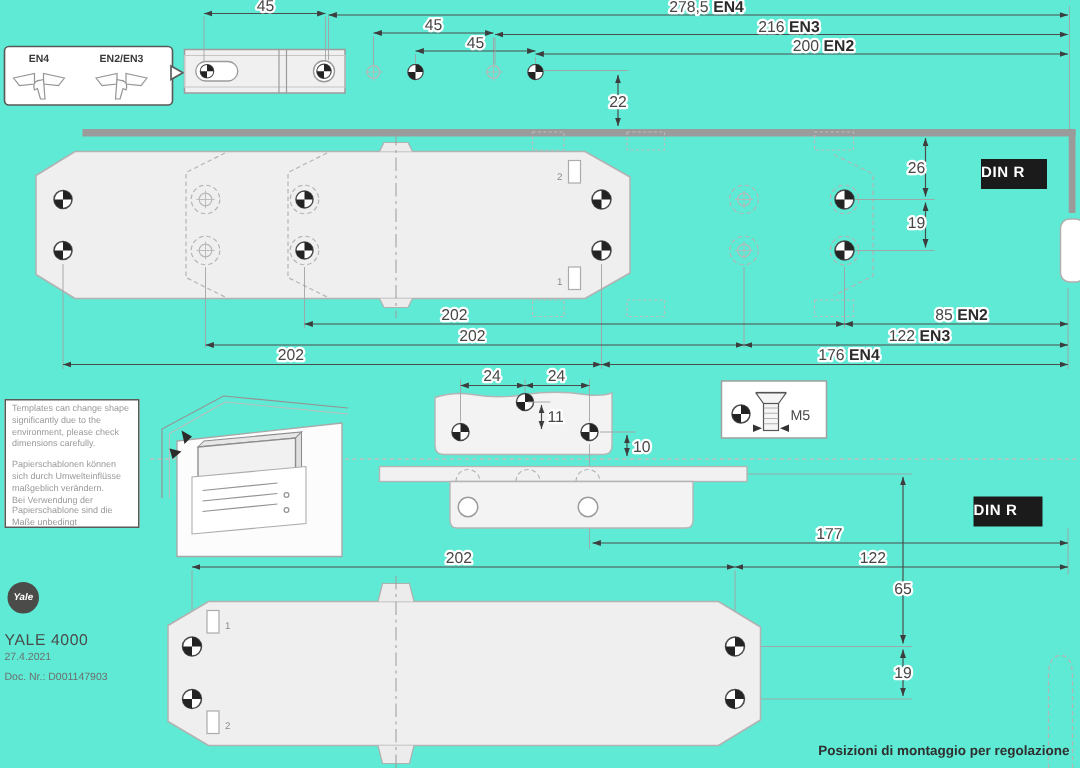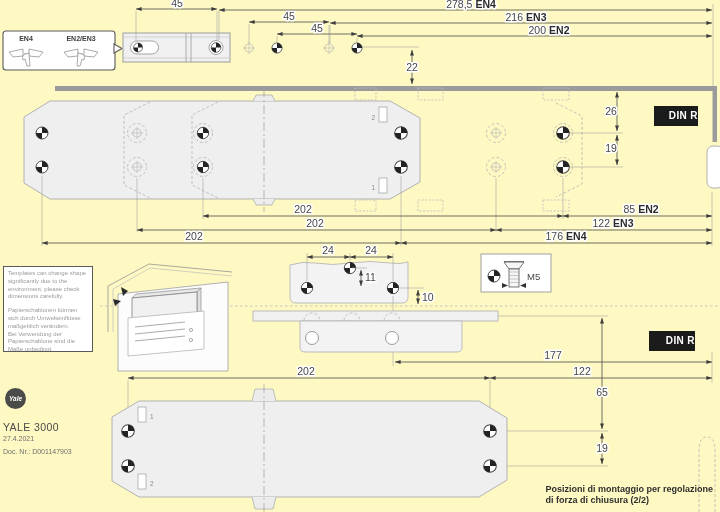"45" .page { background: #fef9c3 -> #5eead4 }
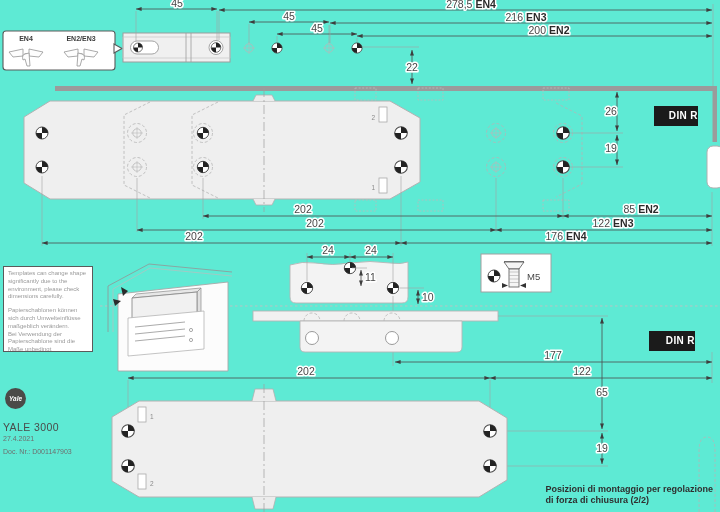"DIN R" .badge { text-align: right -> left }
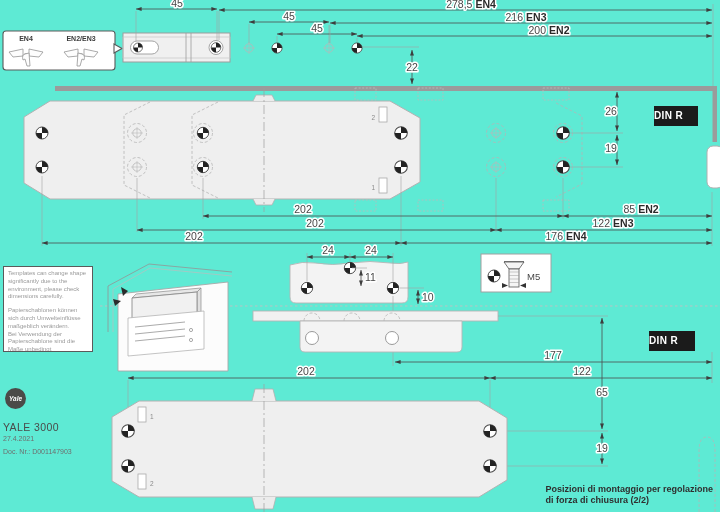"YALE 3000" div.prodname { text: 3000 -> 4000 }
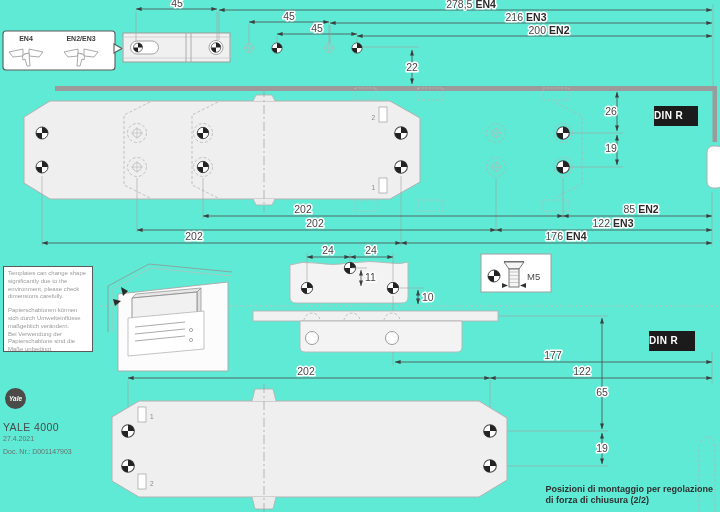"di forza di chiusura (2/2)" div { html: <div>di forza di chiusura (2/2)</div> -> none }
